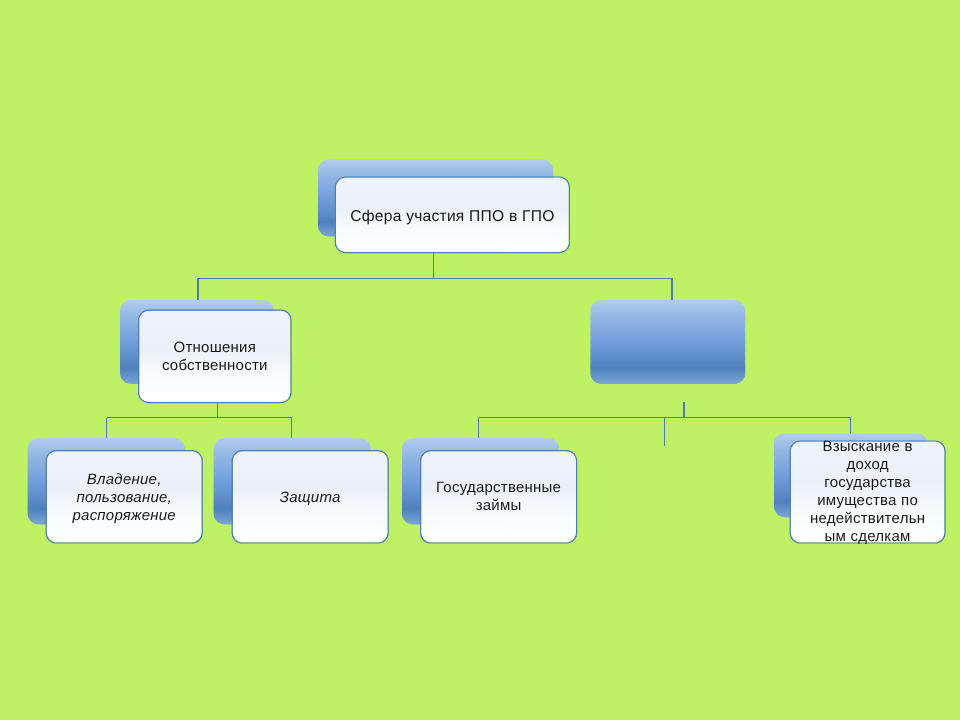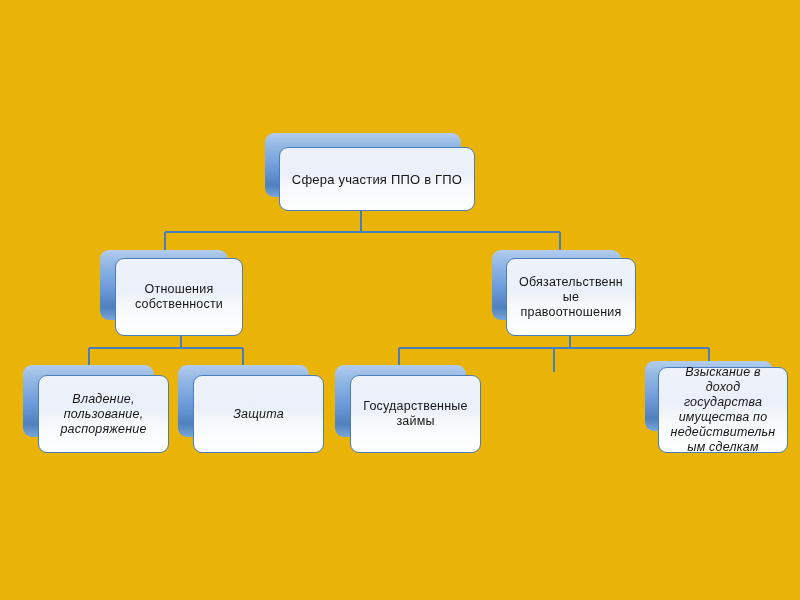"Сфера участия ППО в ГПО" #canvas { background: #eab308 -> #bef264 }
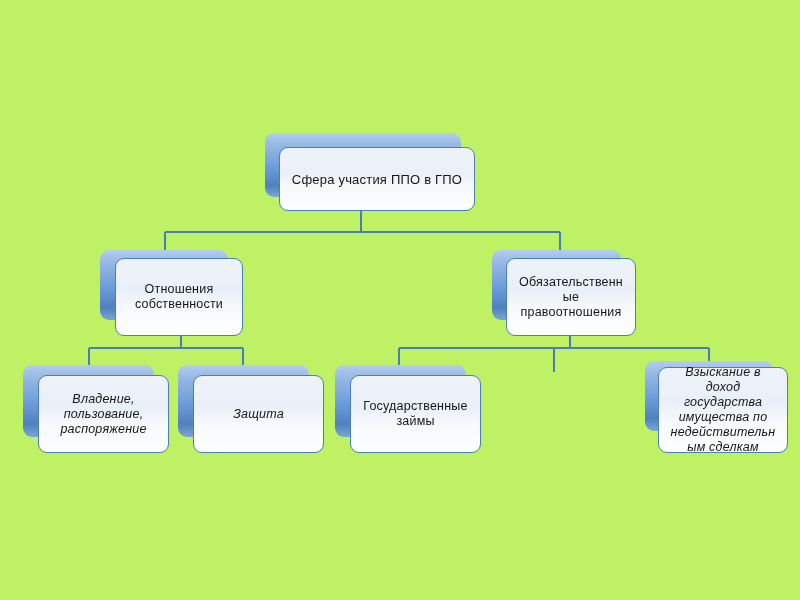"Обязательственн" div.front { html: <div> <span>Обязательственн ые правоотношения</span> </div> -> none }
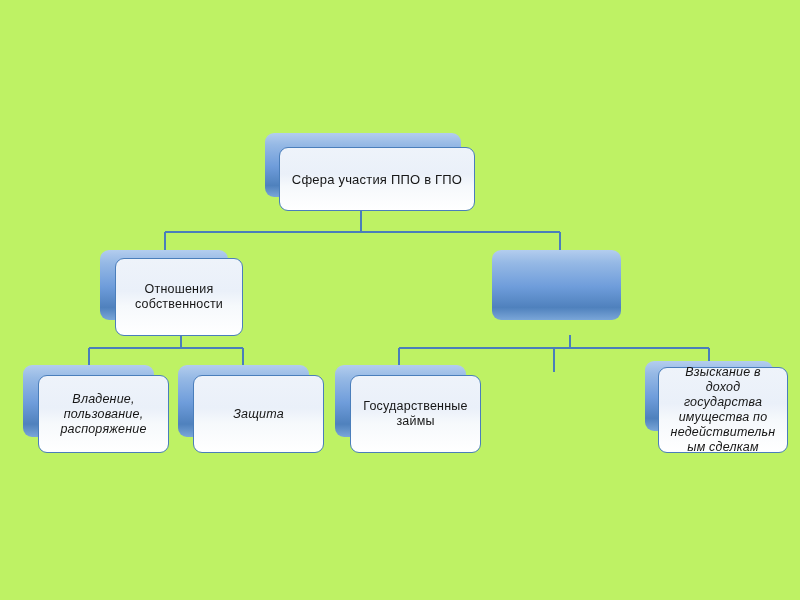"Взыскание в" div.node { font-style: italic -> none }
